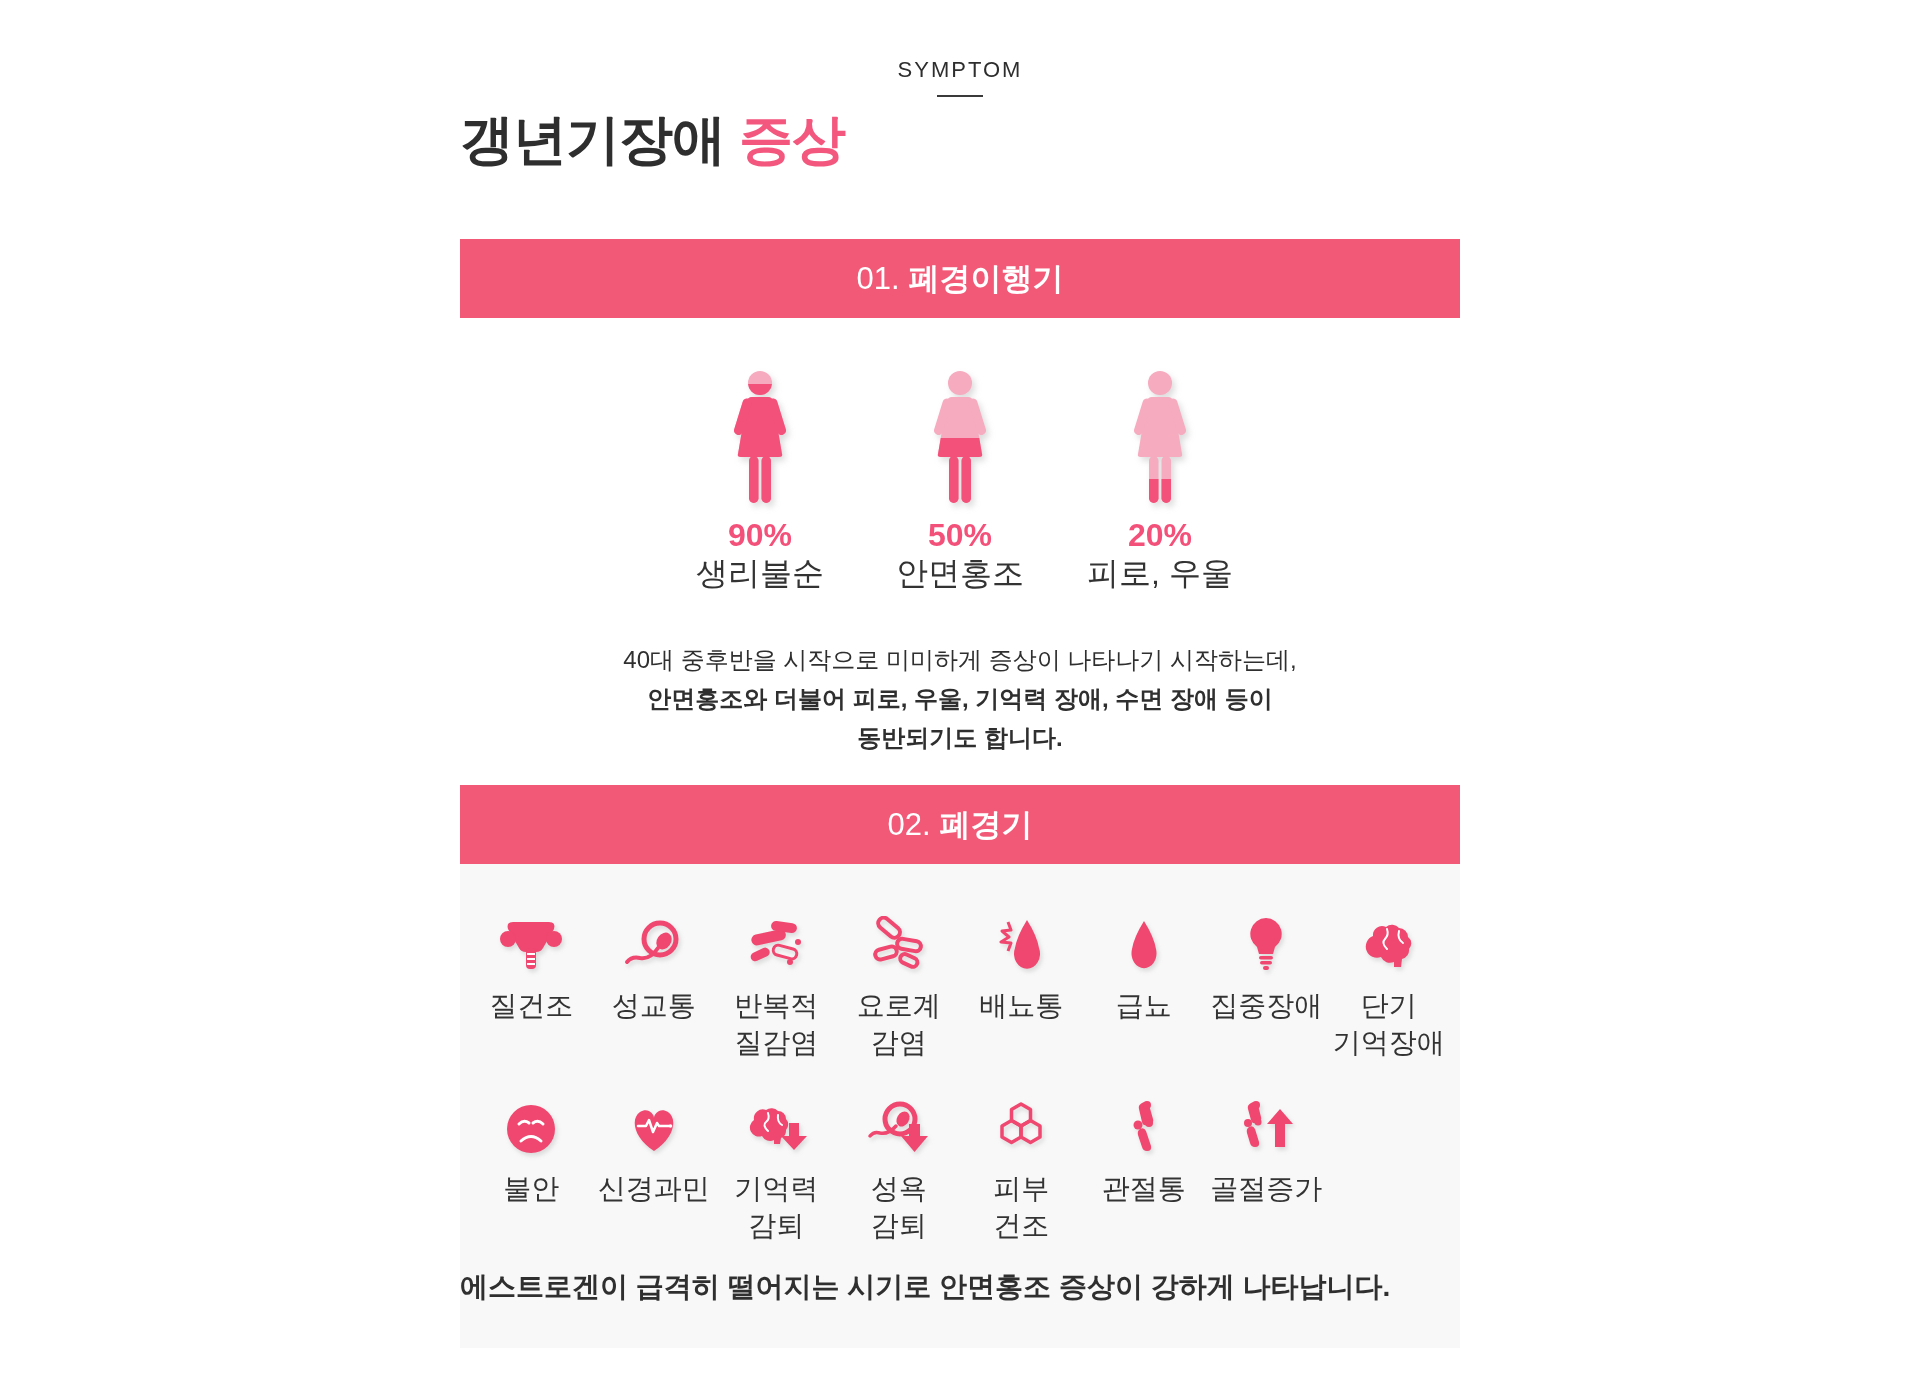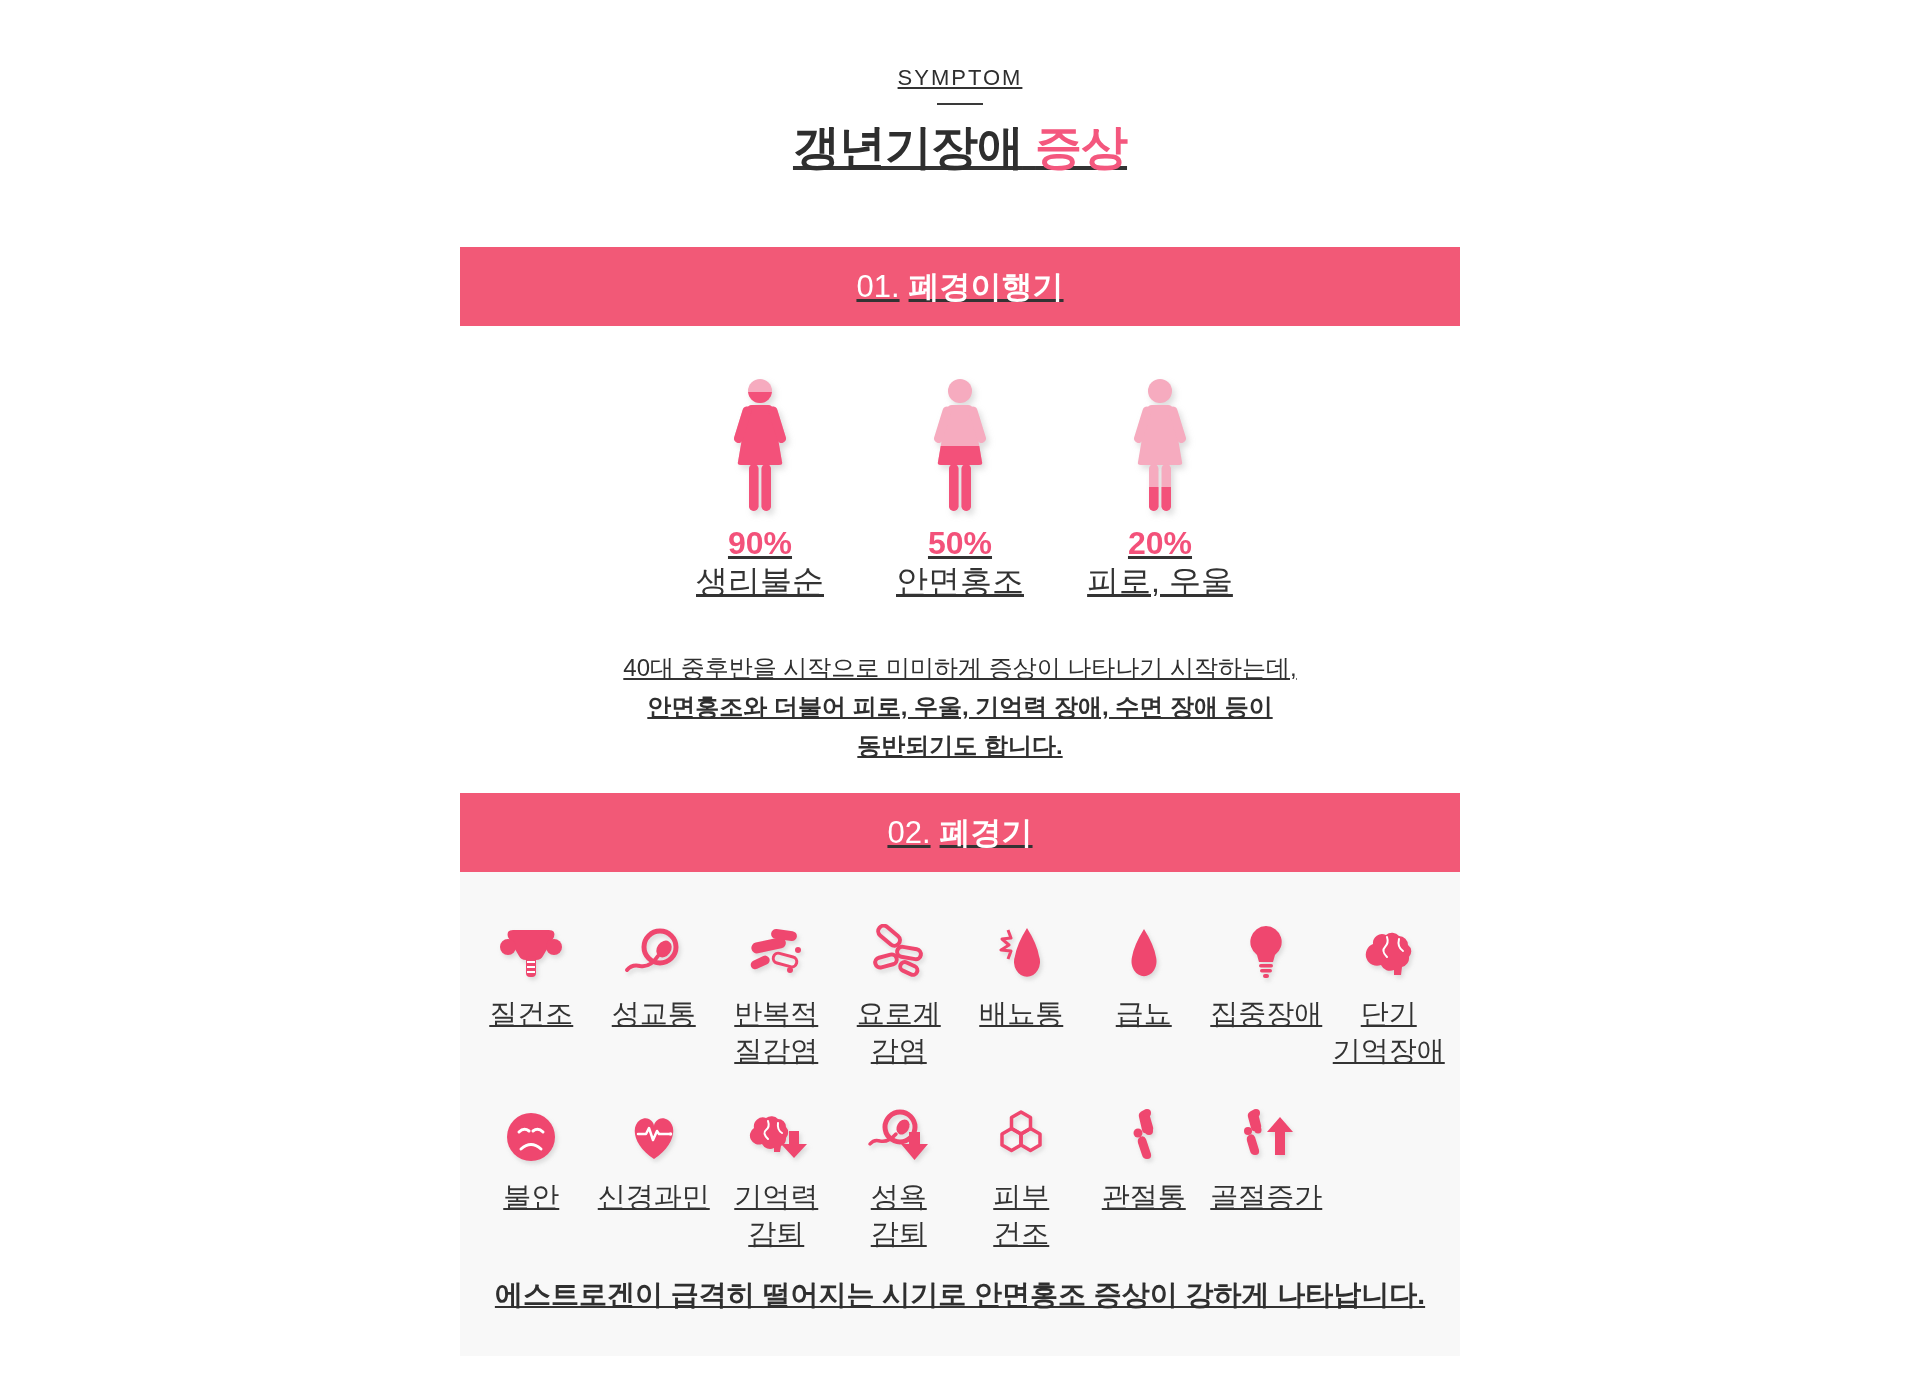"SYMPTOM" .content { margin: 8px auto -> 0 auto; text-decoration: underline -> none }
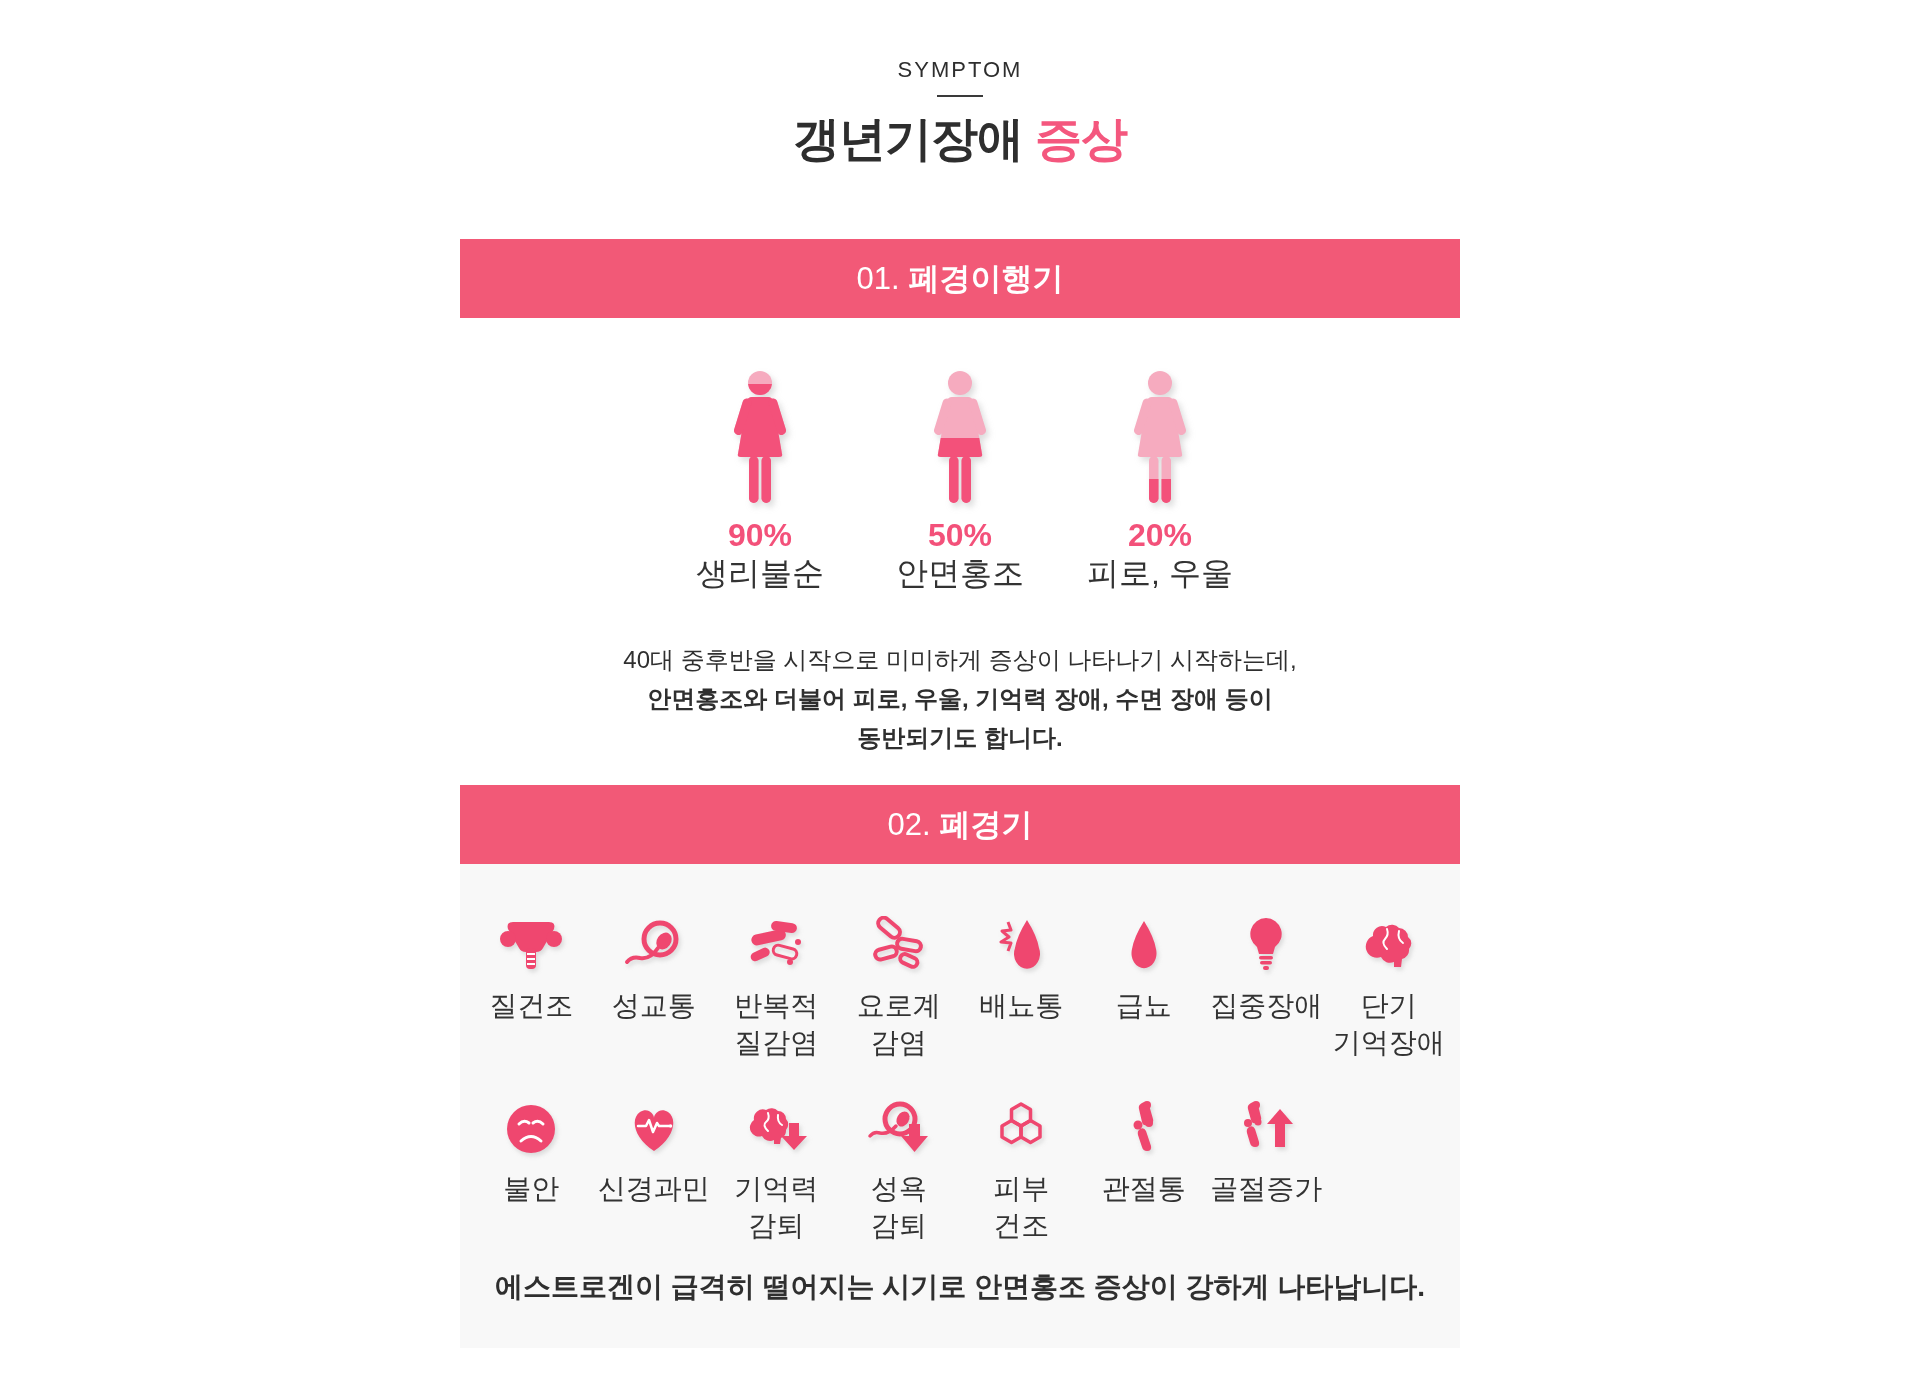"갱년기장애 증상" .page-title { font-size: 47px -> 54px; text-align: center -> none }
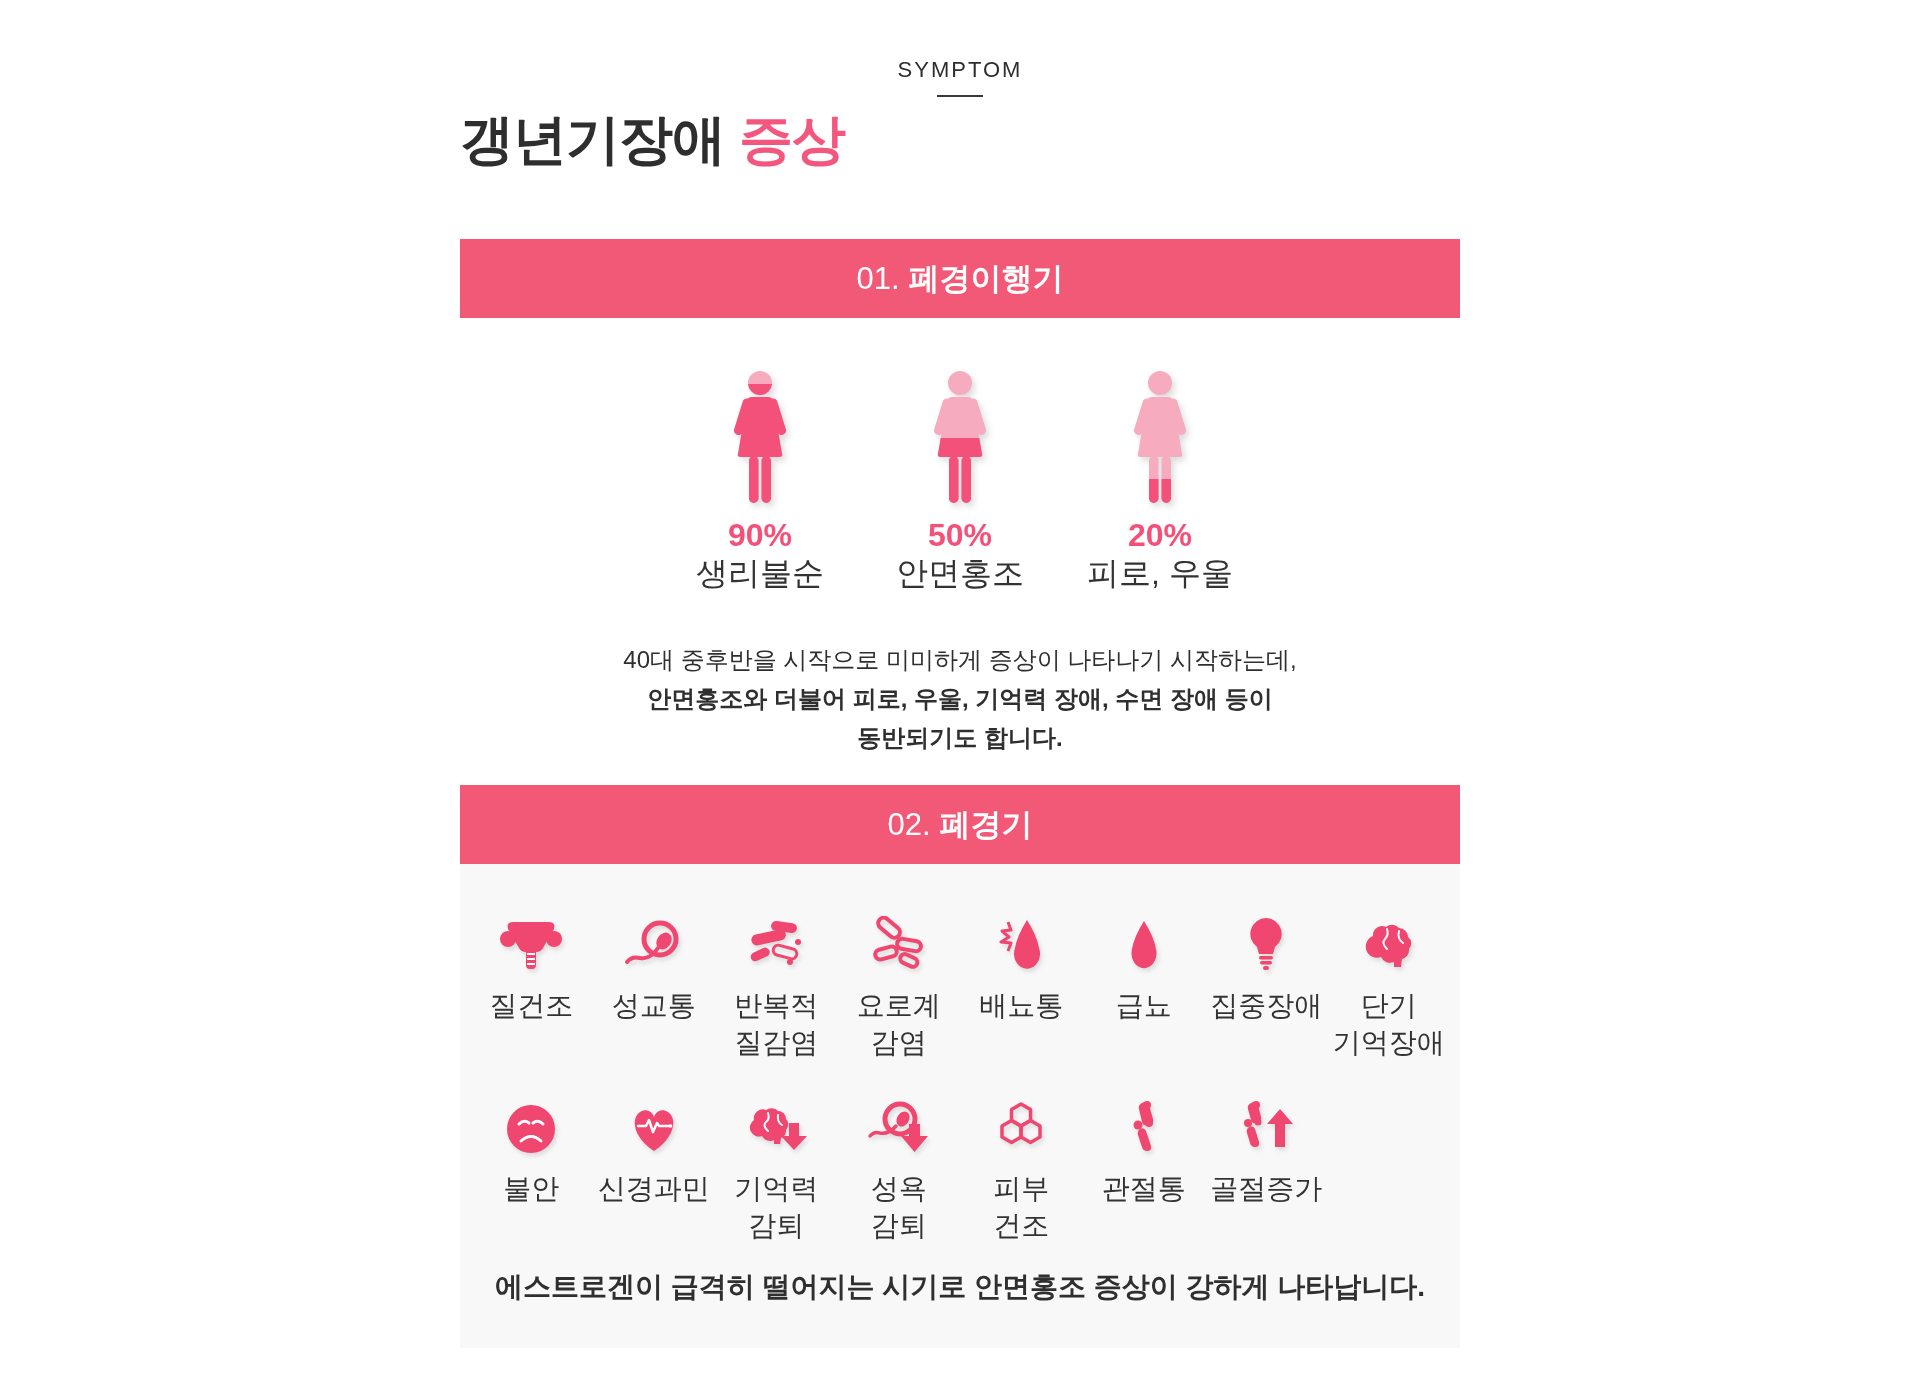"에스트로겐이 급격히 떨어지는 시기로 안면홍조" .panel-footer { text-align: center -> left }
